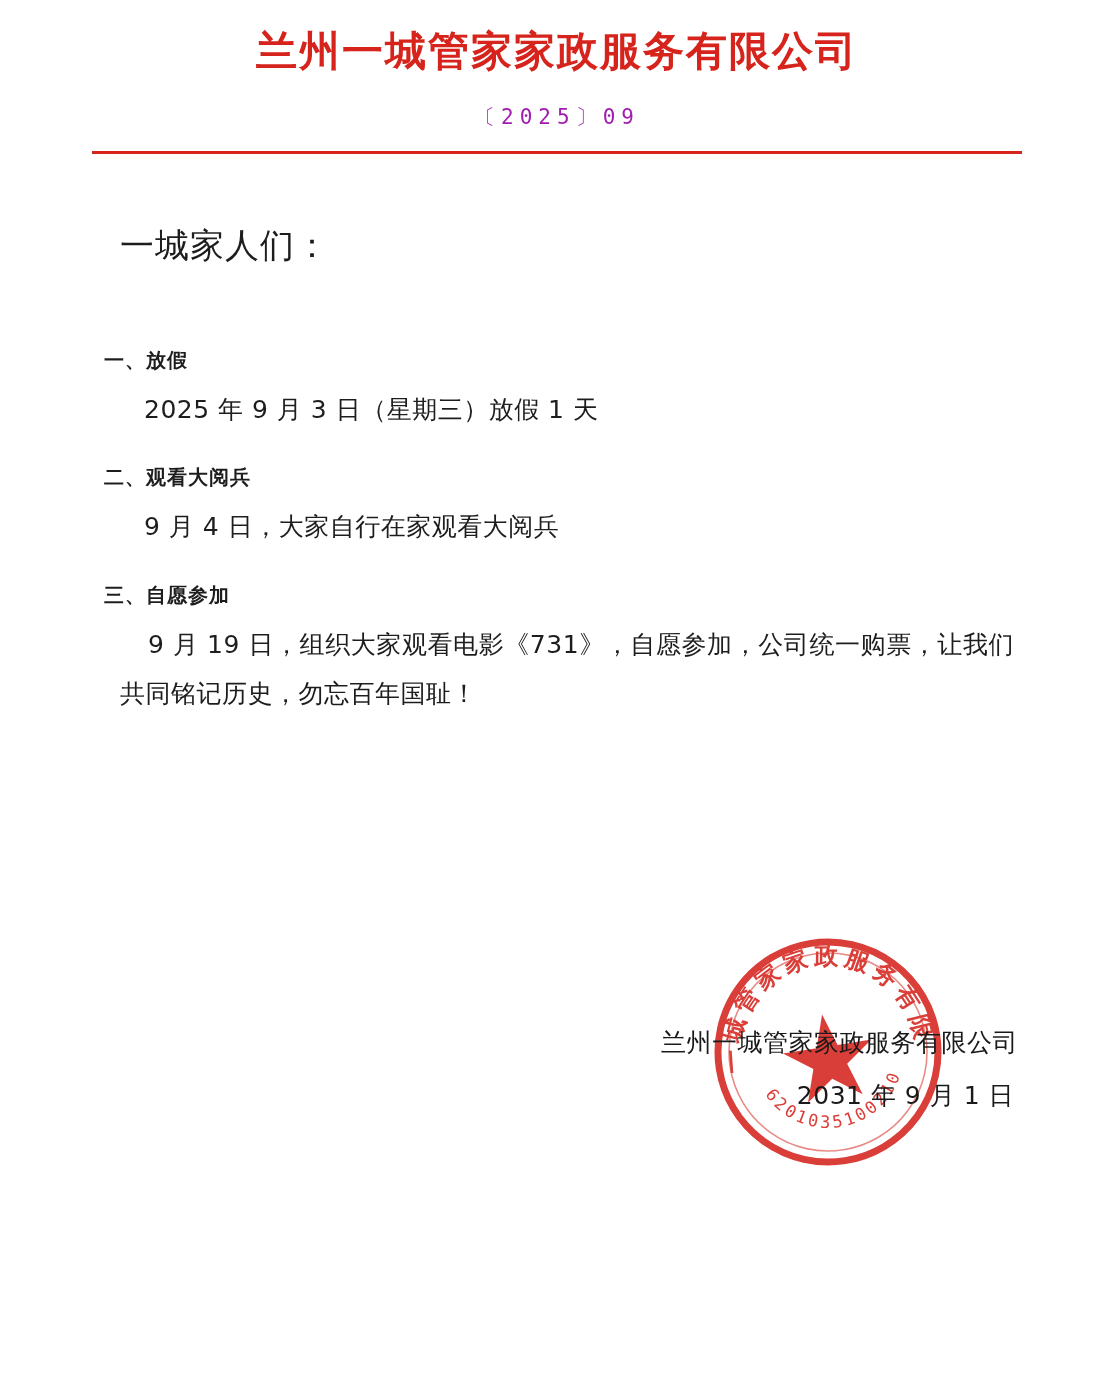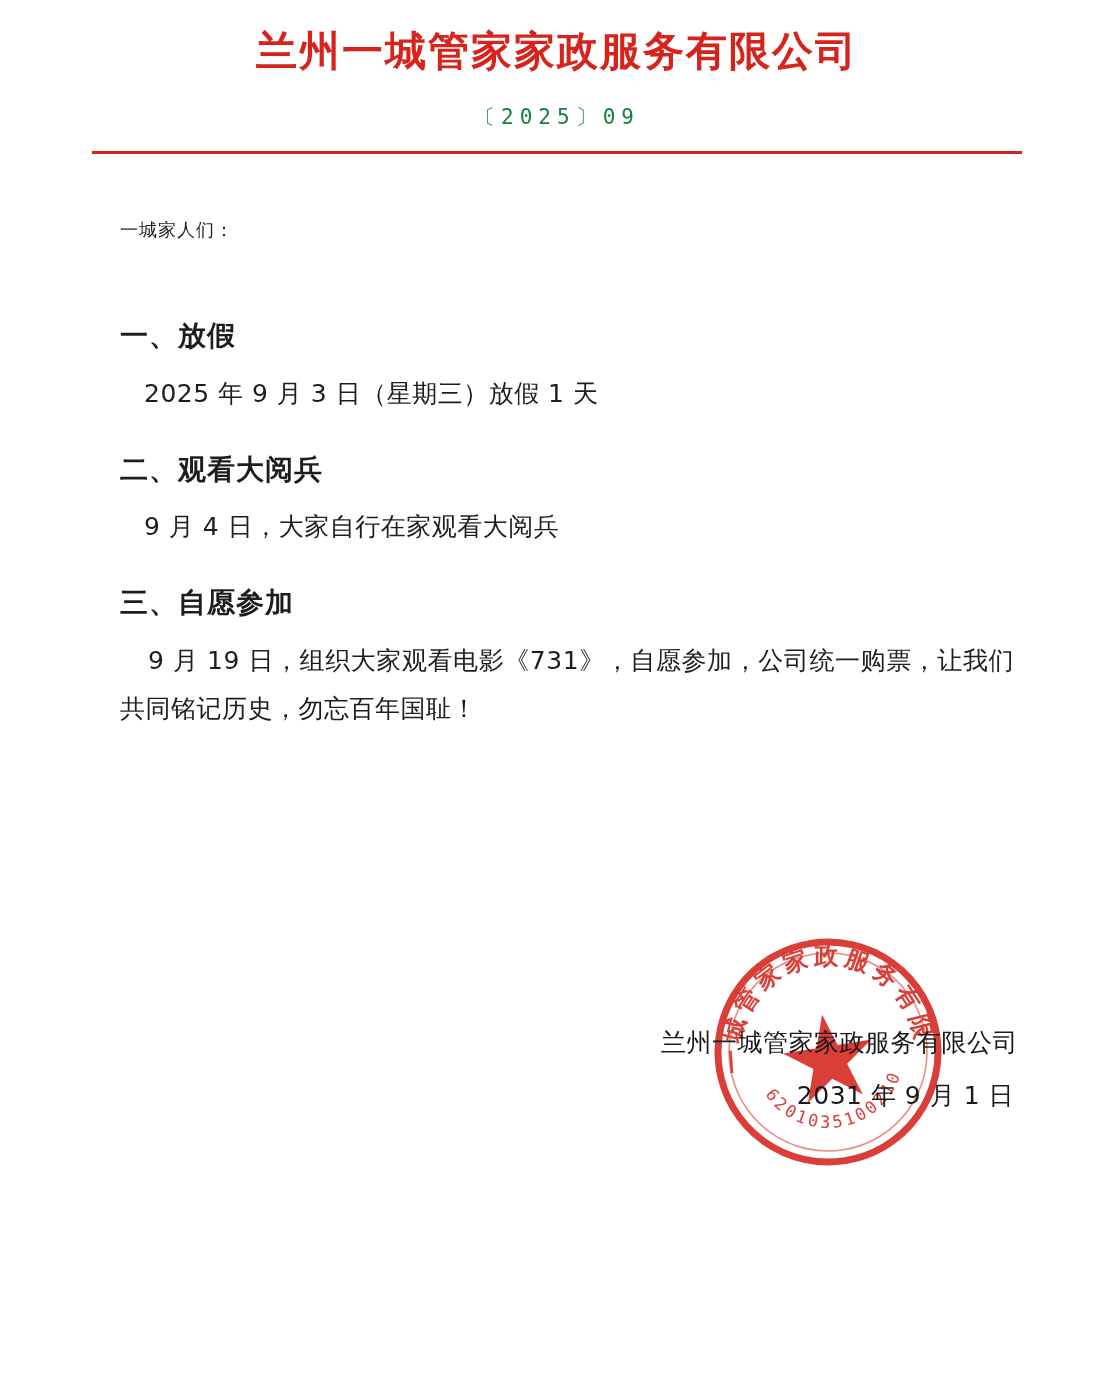"〔2025〕09" .doc-number { color: #15803d -> #a21caf }
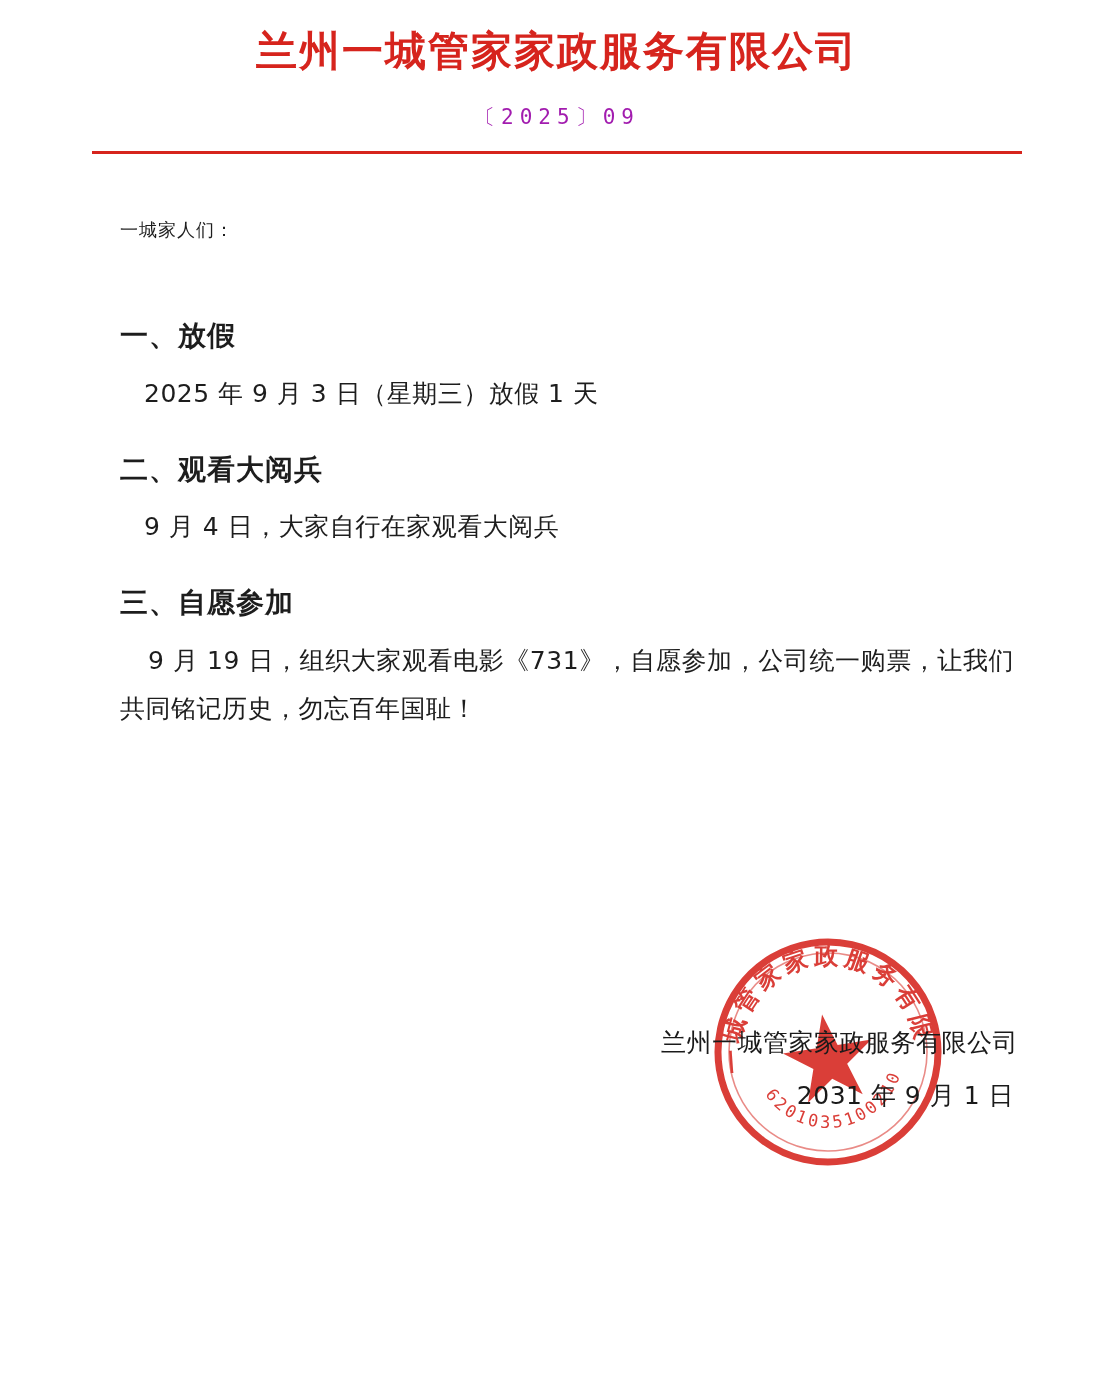"一城家人们：" .salutation { font-size: 18px -> 34px }
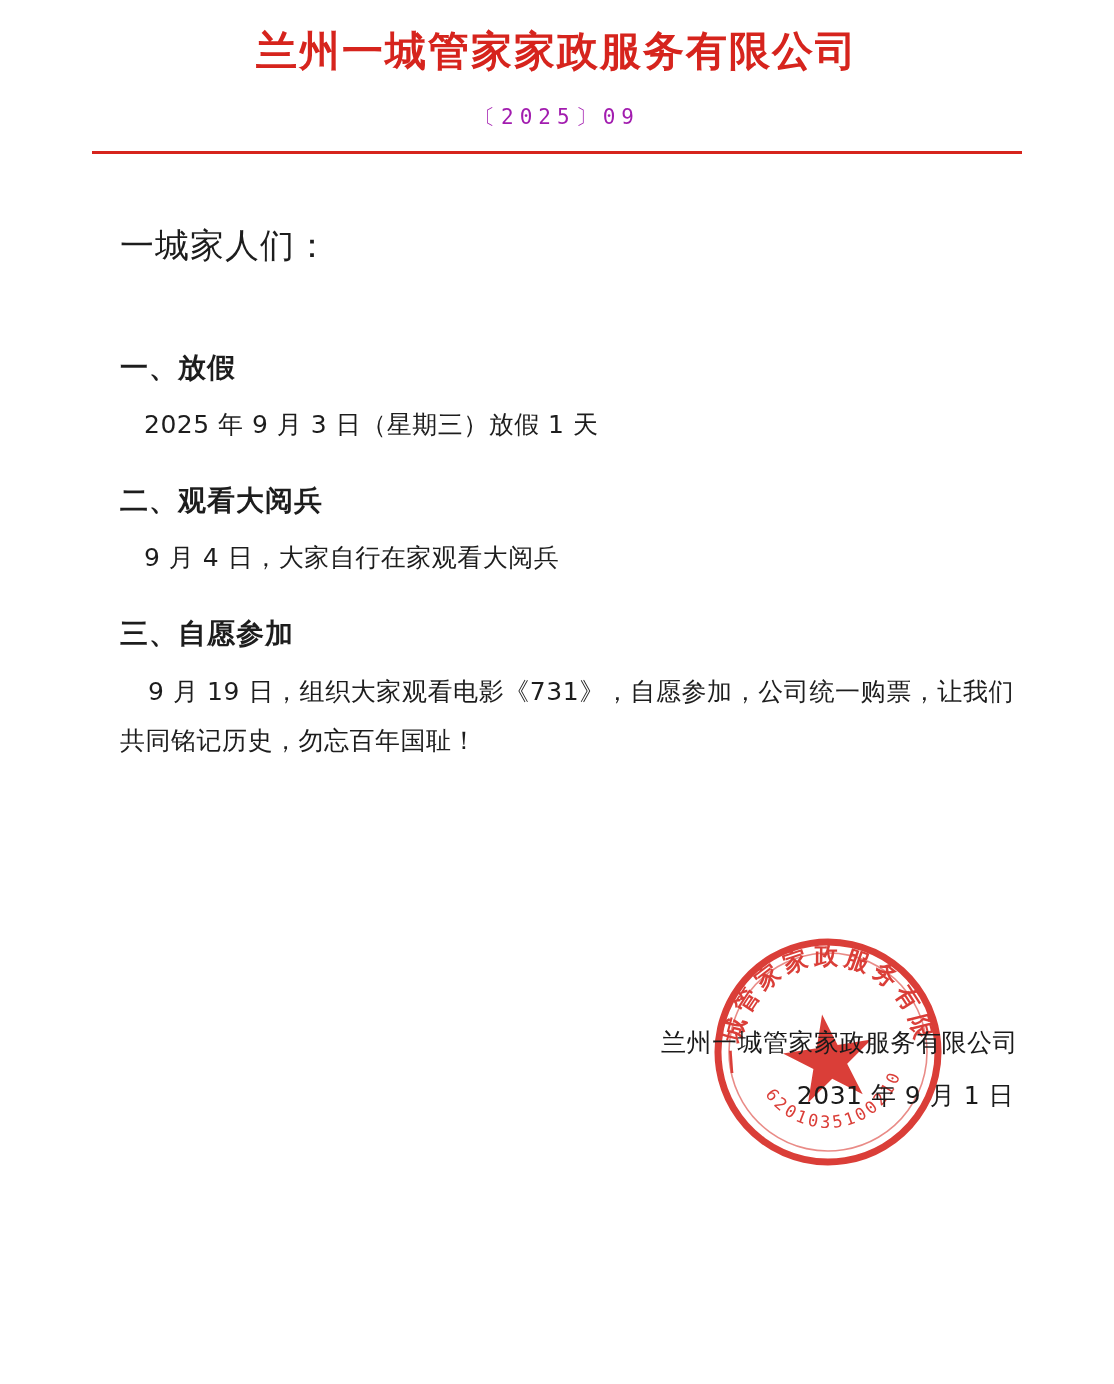"一、放假" .sec-head { font-size: 28px -> 20px; margin-left: 28px -> 12px }
